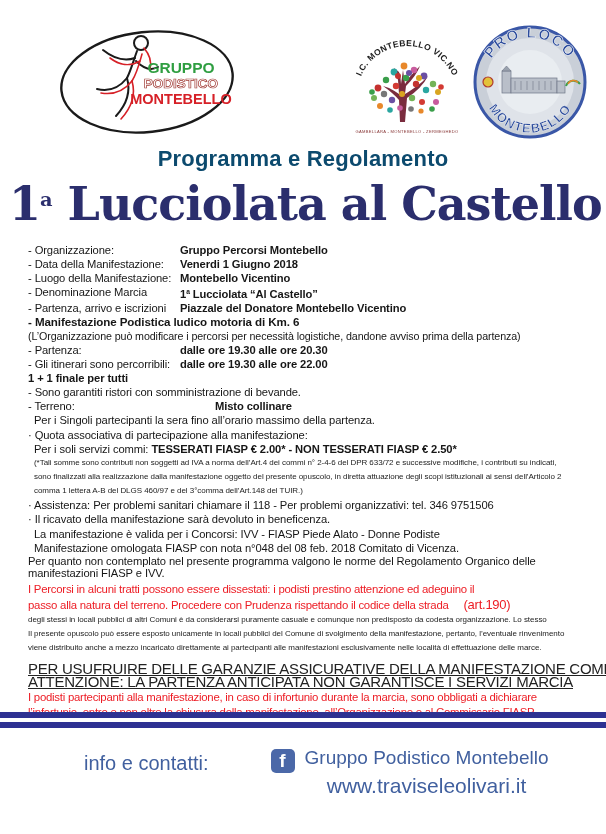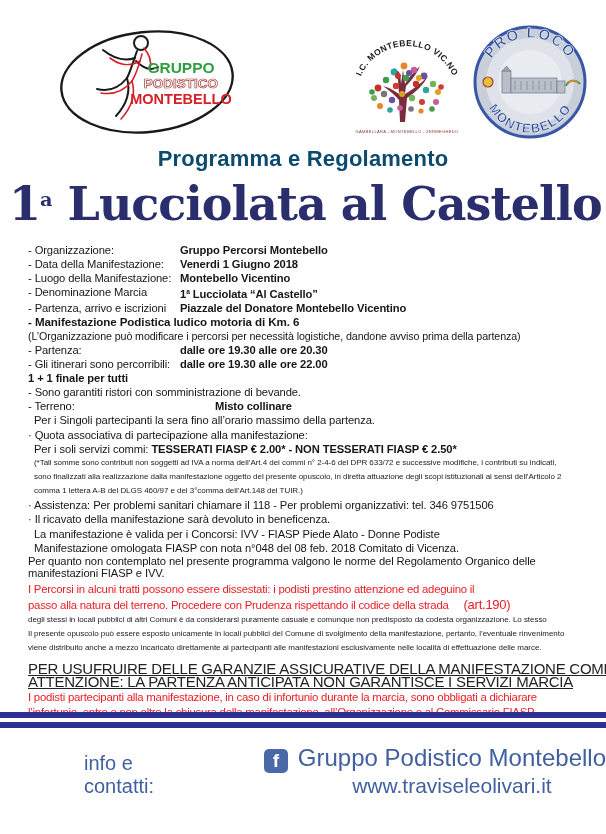"Gruppo Podistico Montebello" .fb-name { font-size: 24px -> 19px }
